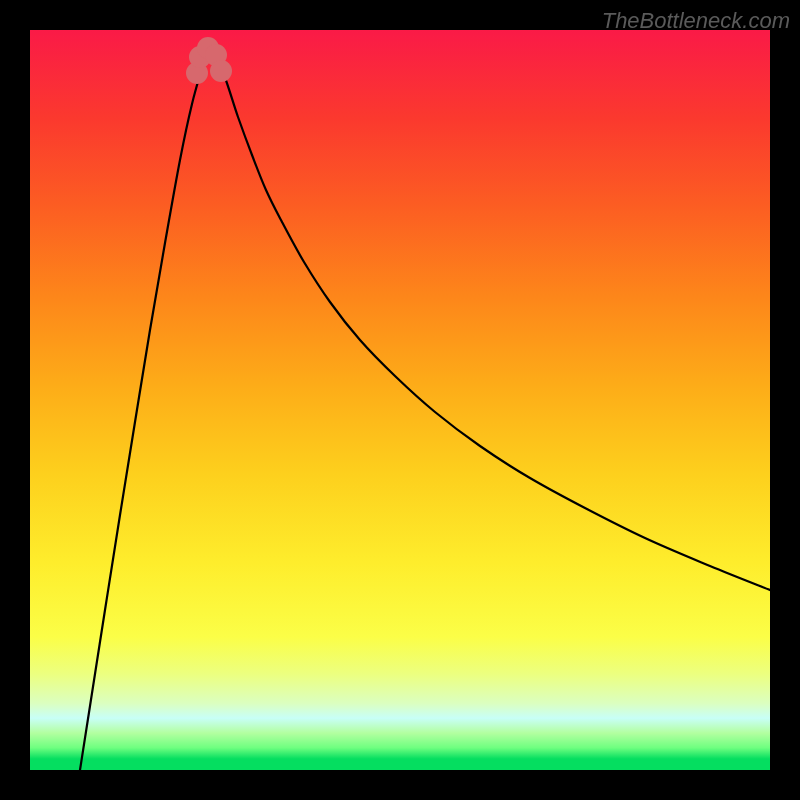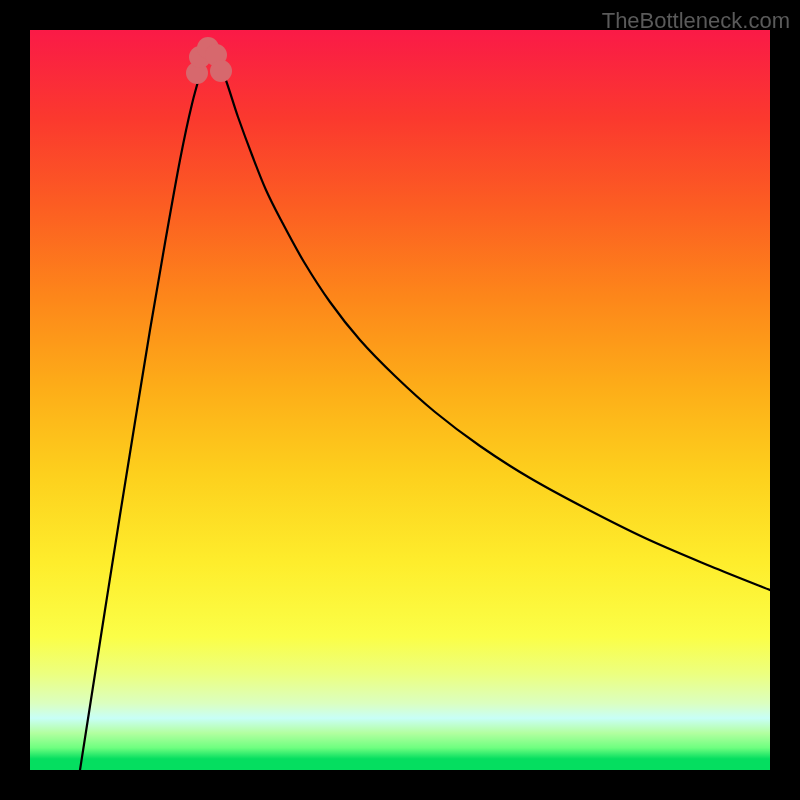"TheBottleneck.com" .frame { font-style: none -> italic }
